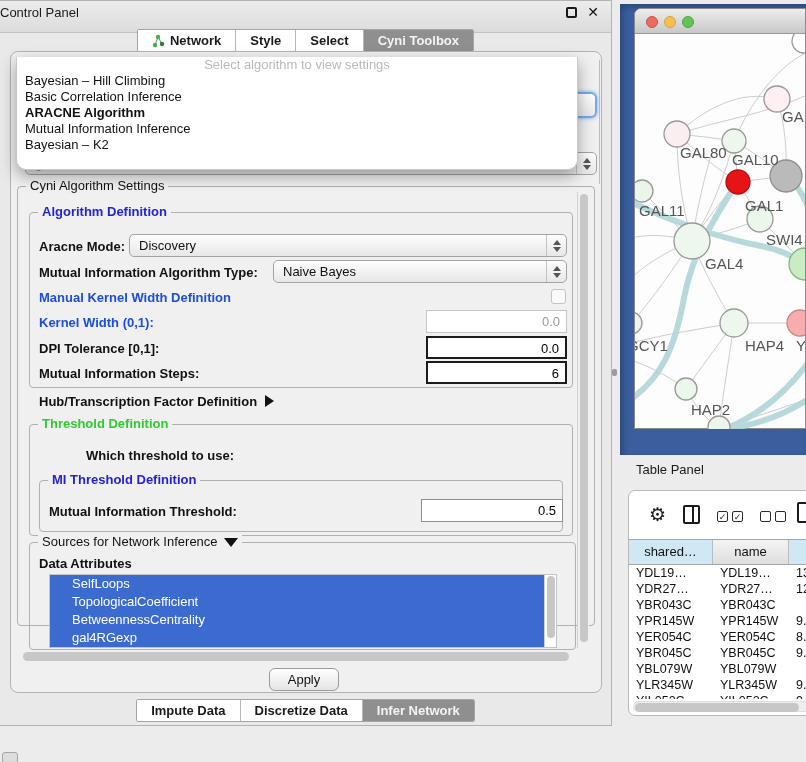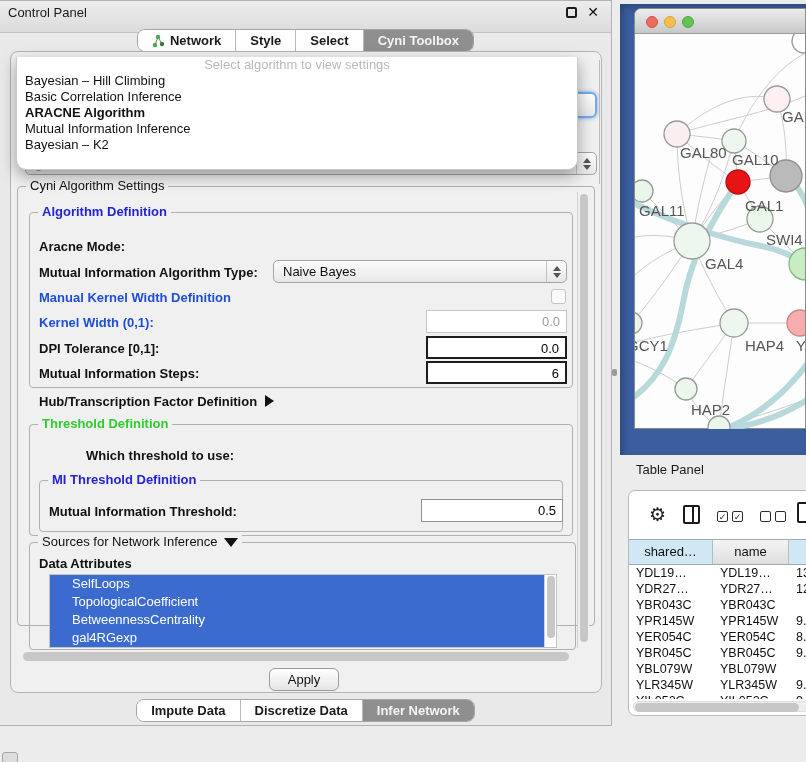"Control Panel" .cp-title { padding-left: 8px -> none }
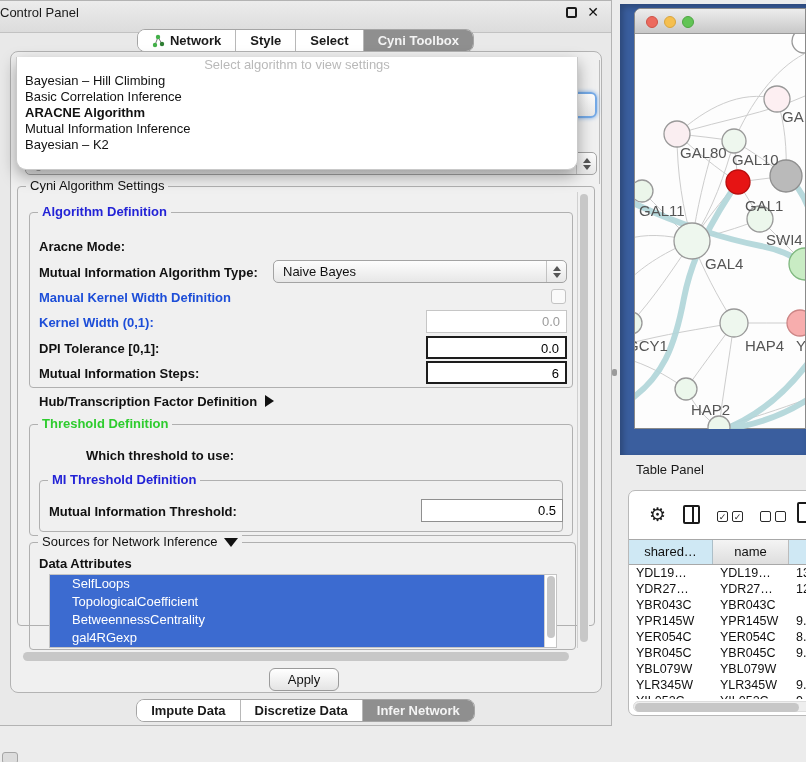"Network" .tabbar { border-radius: 8px -> 2px }
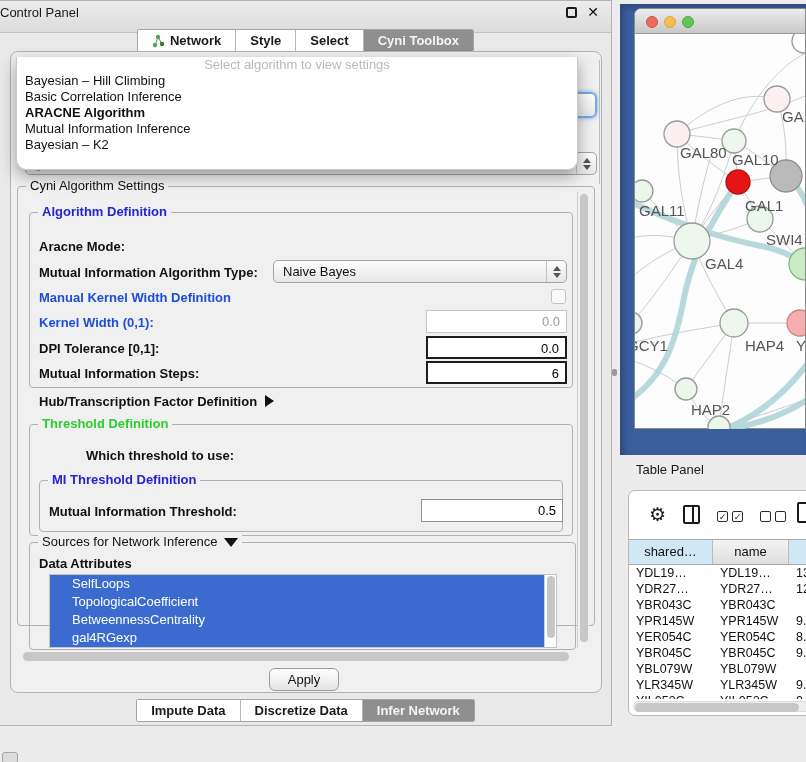"Discovery" div.combo { html: none -> <div> <span>Discovery</span> <span> <span></span> <span></span> </span> </div> }
